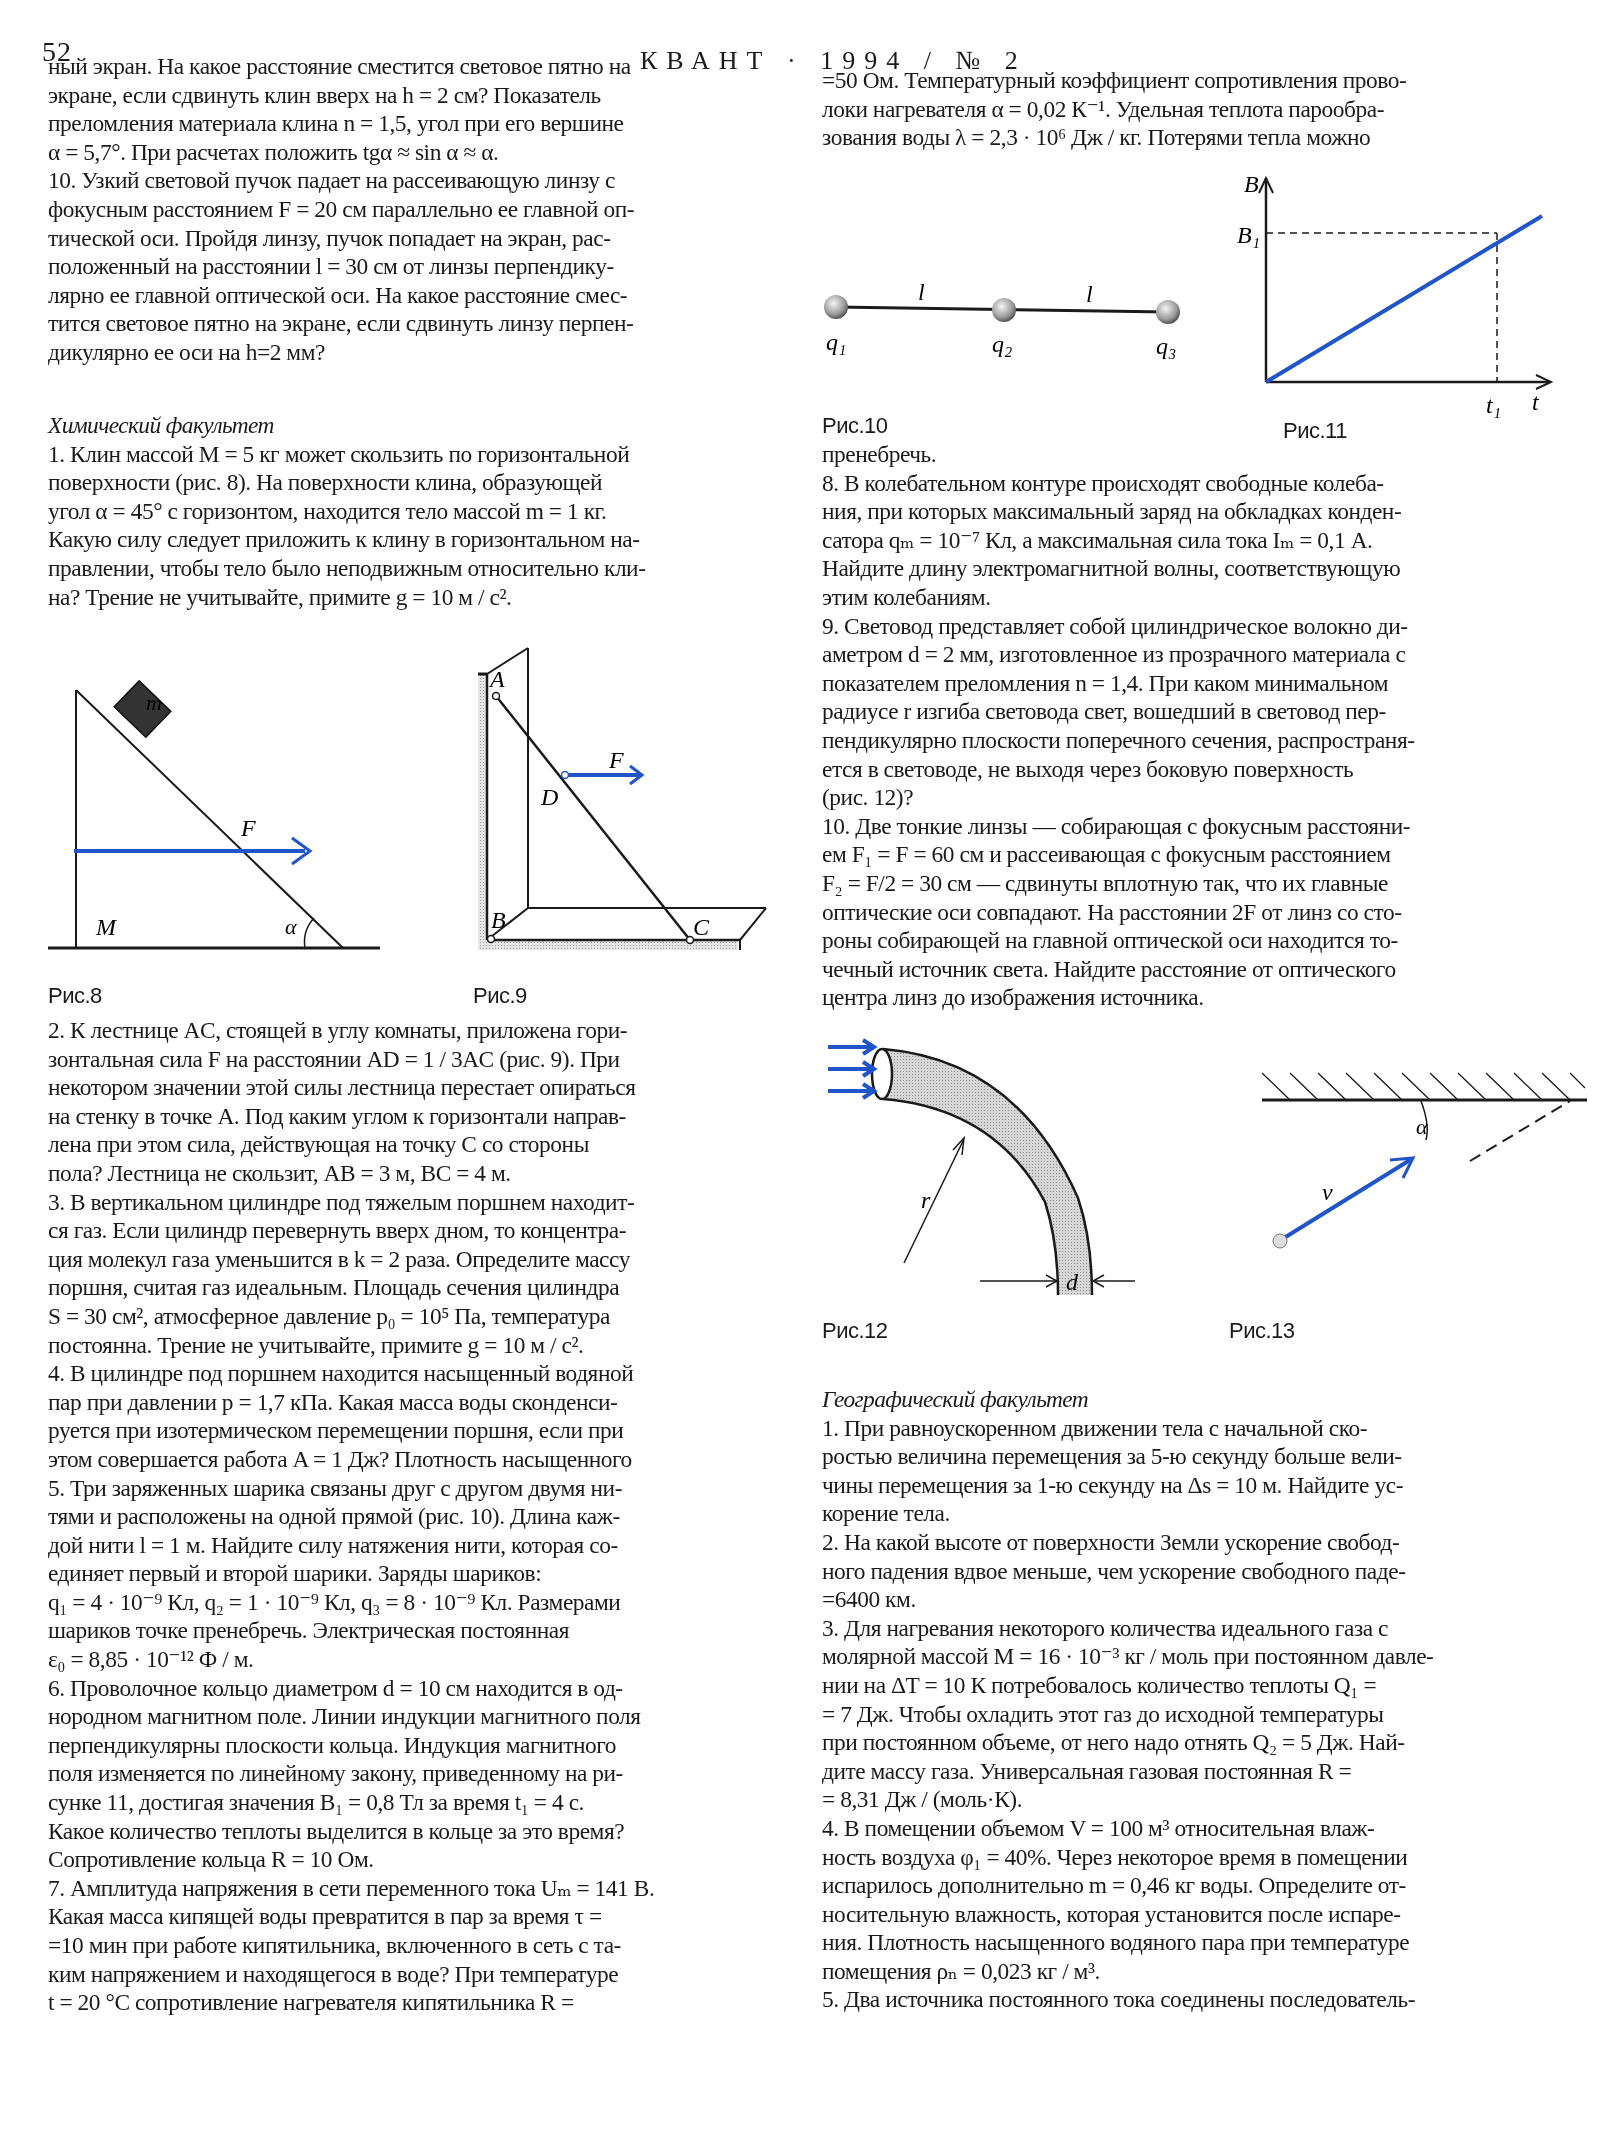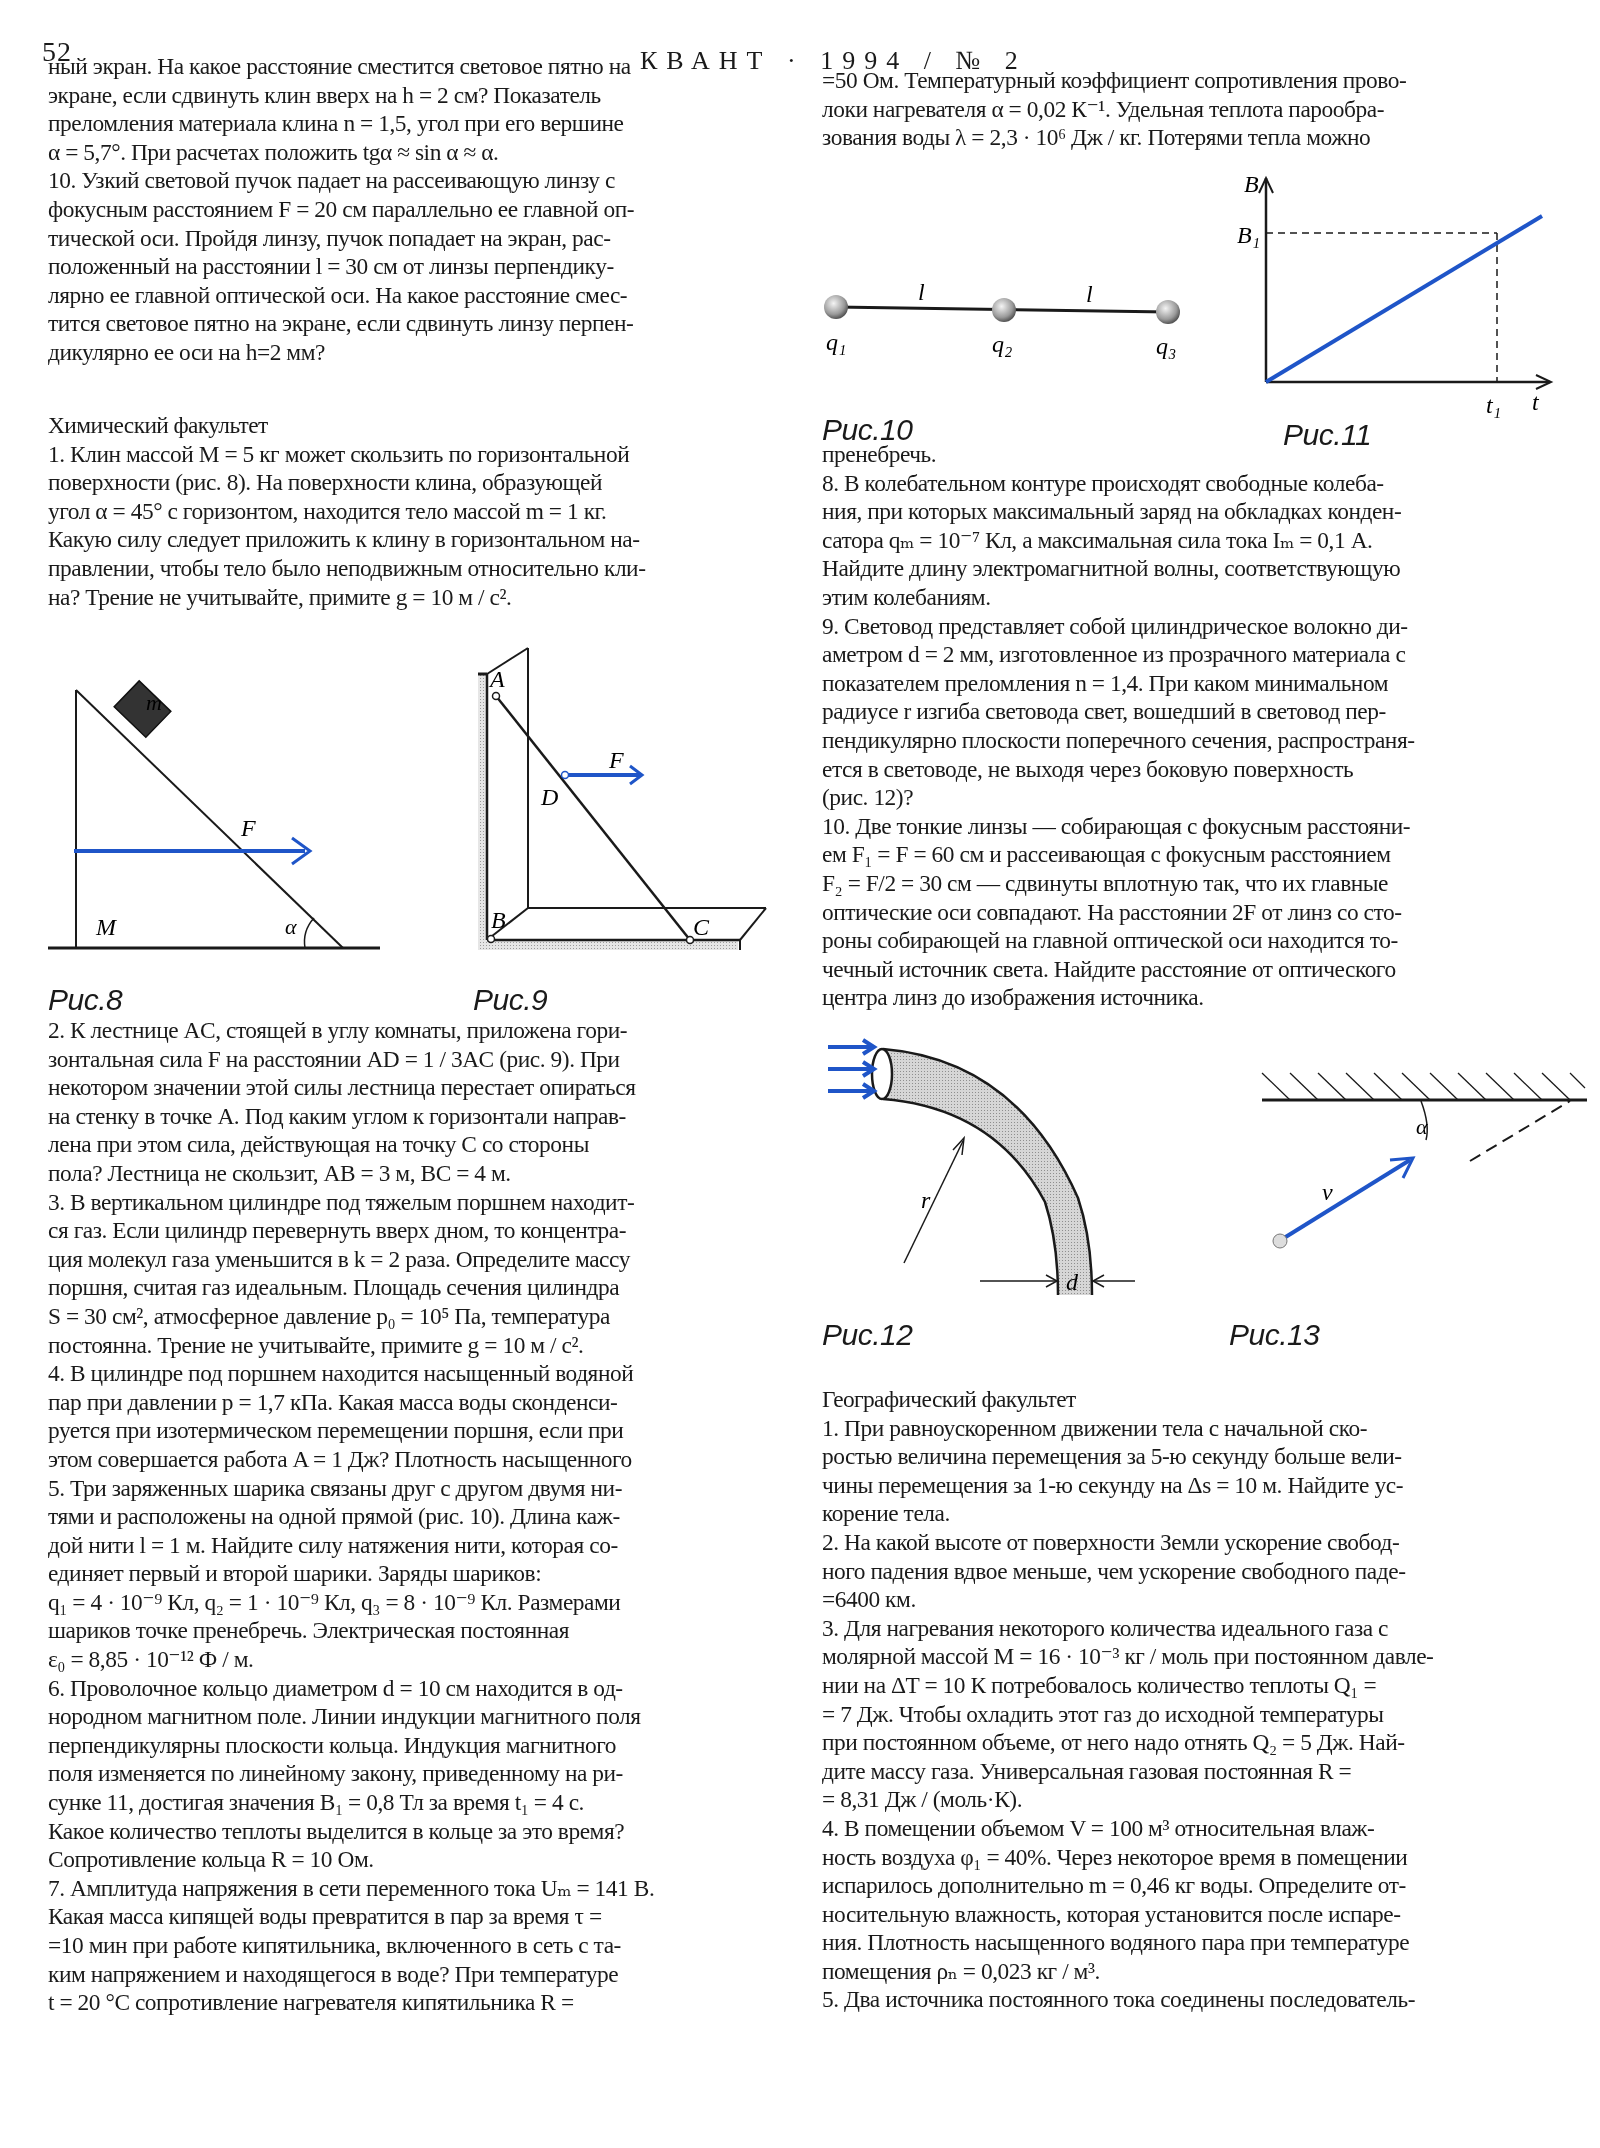"Химический факультет" .col .sec { font-style: none -> italic }
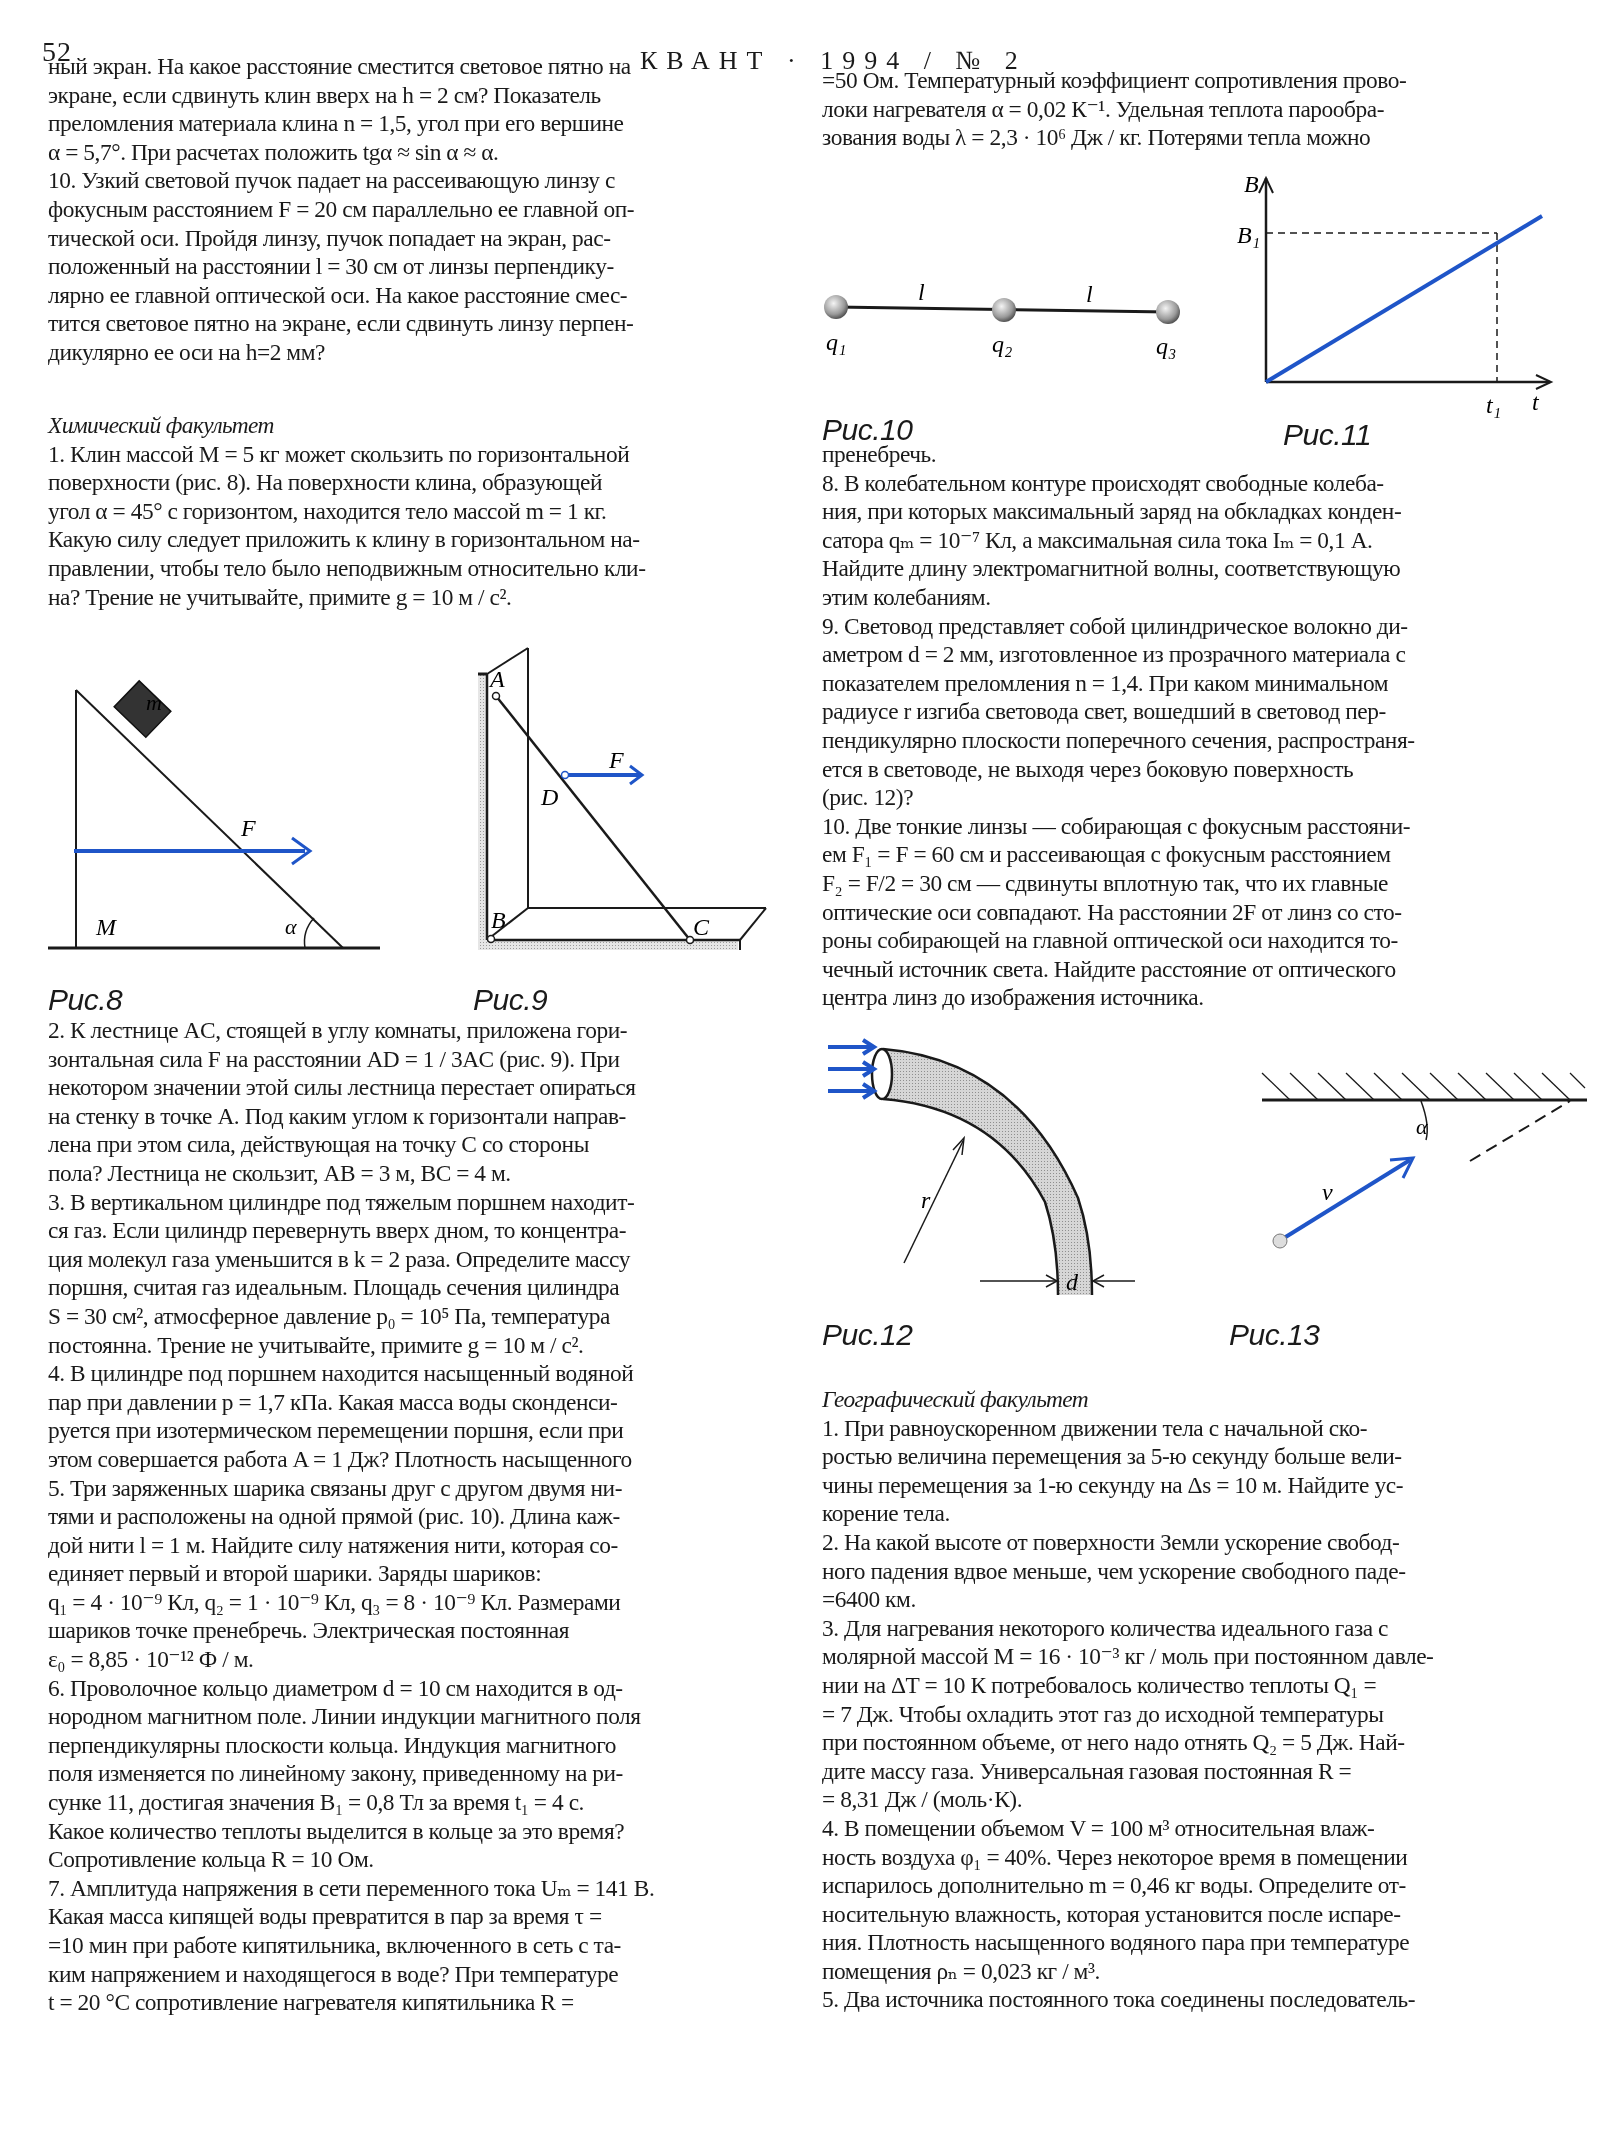"Рис.10" .caption { font-size: 30px -> 22px; font-style: italic -> none }
